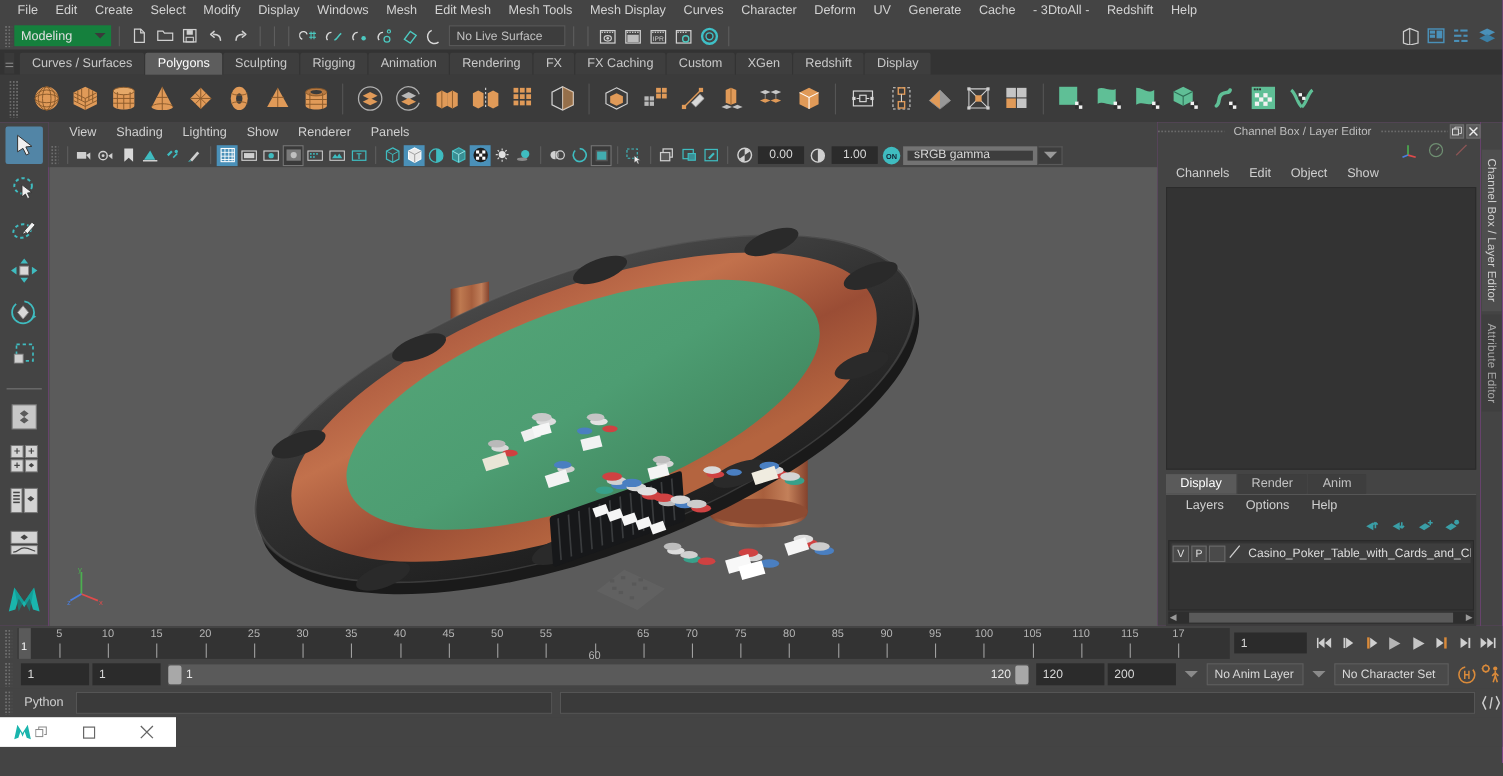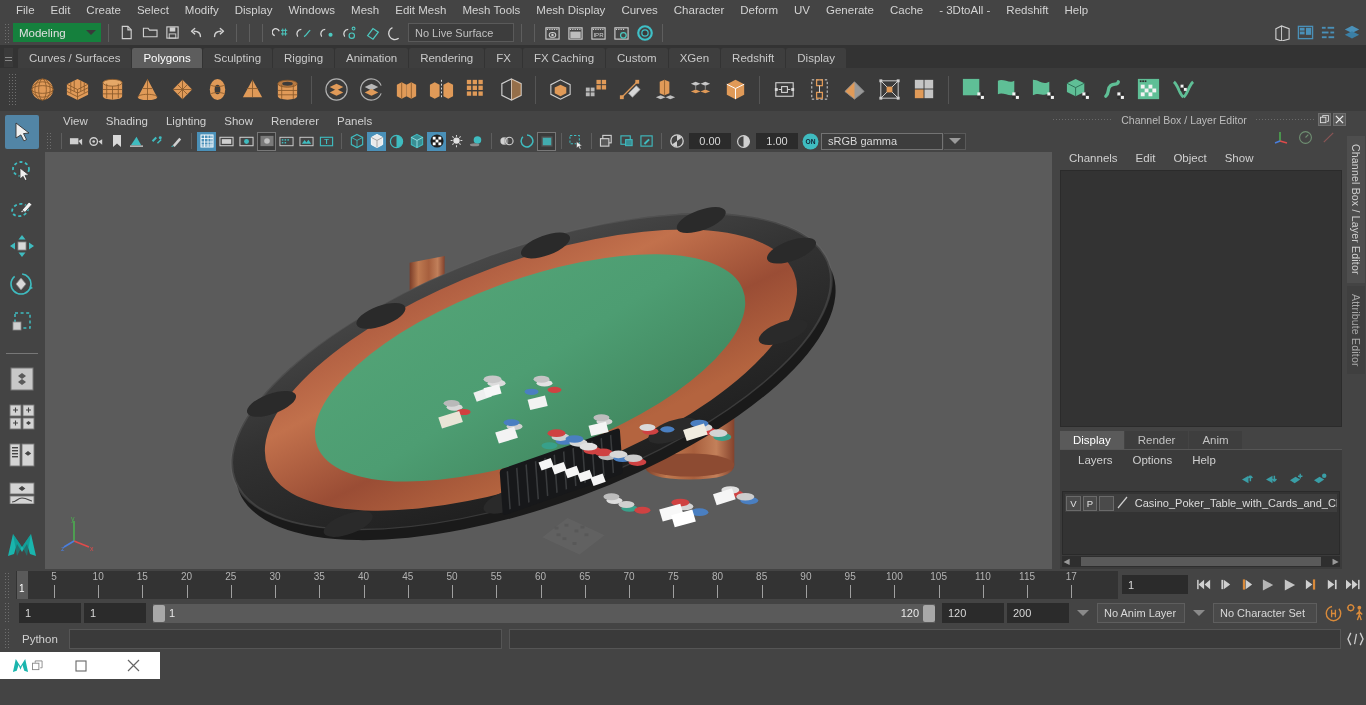"sRGB gamma" .gammafield { border: 1px solid #737373 -> 4px solid #737373 }
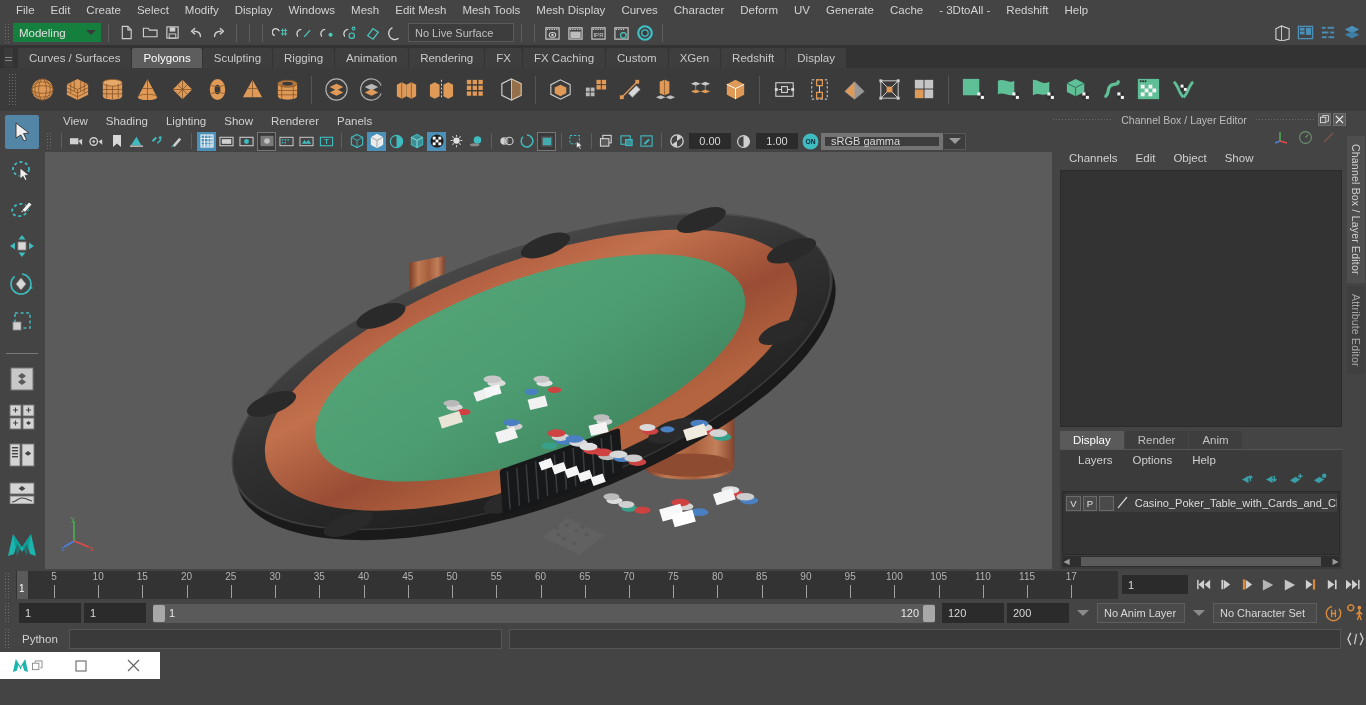"60" div.tick-label { margin-top: none -> 20px }
